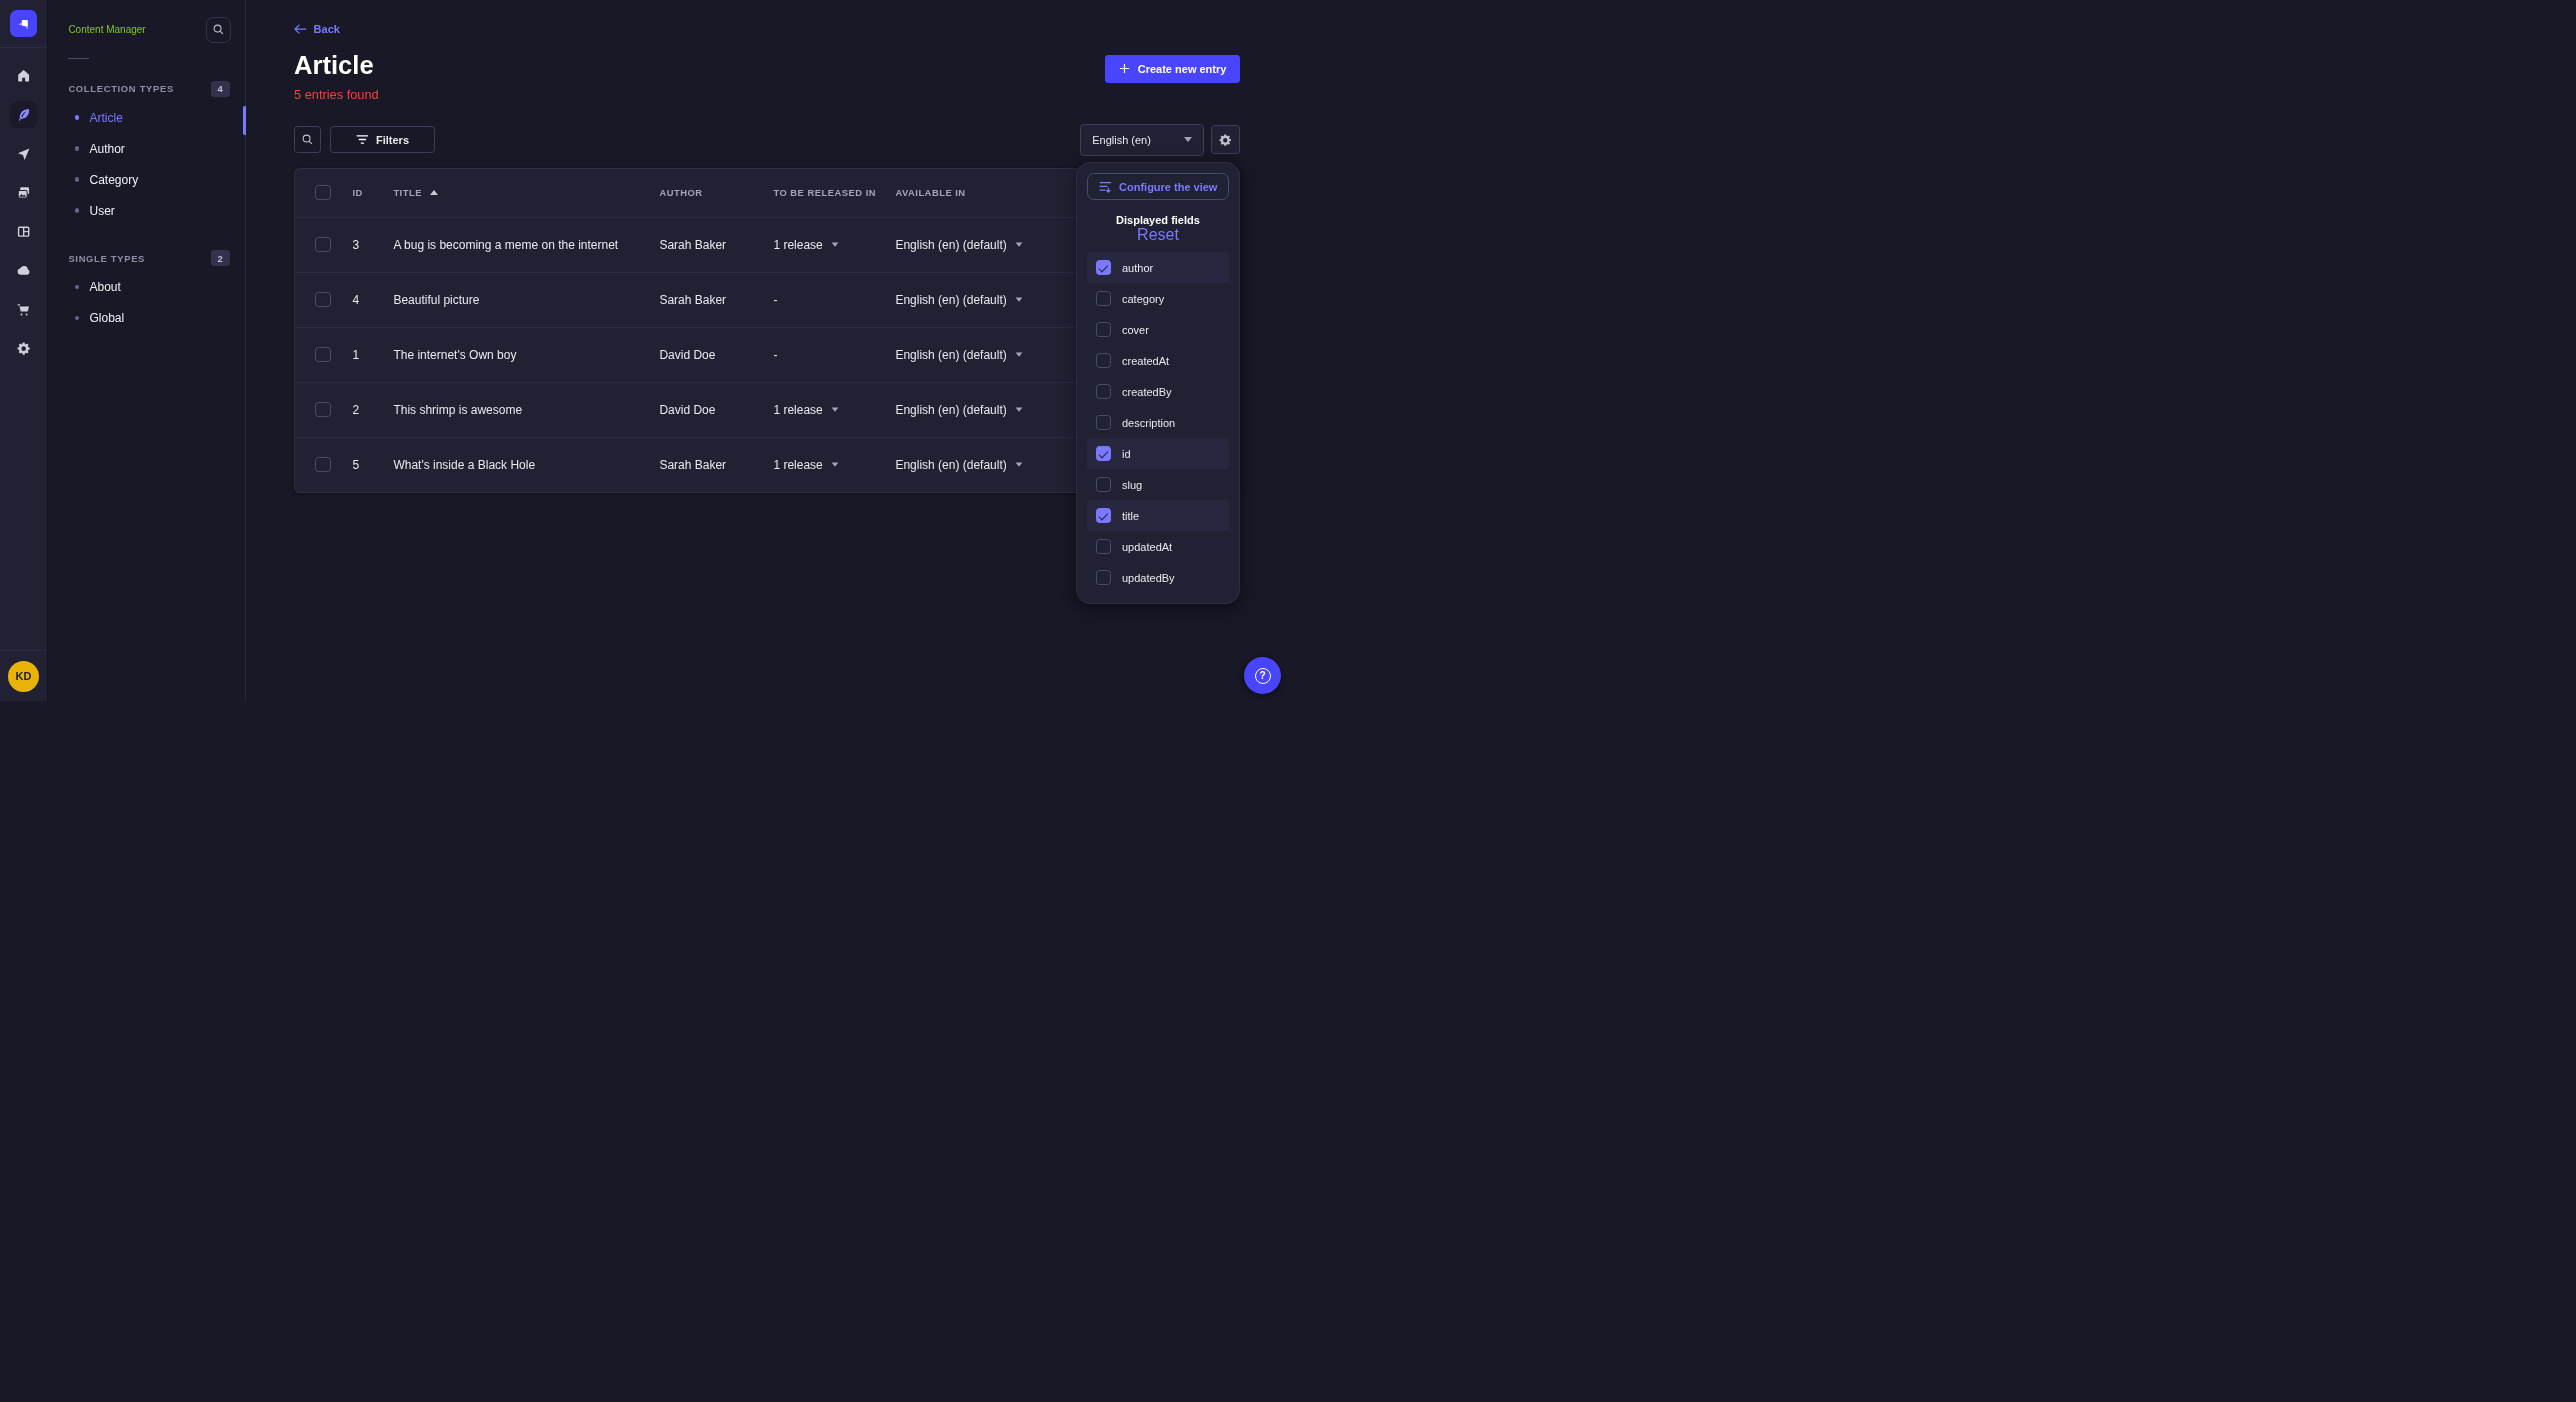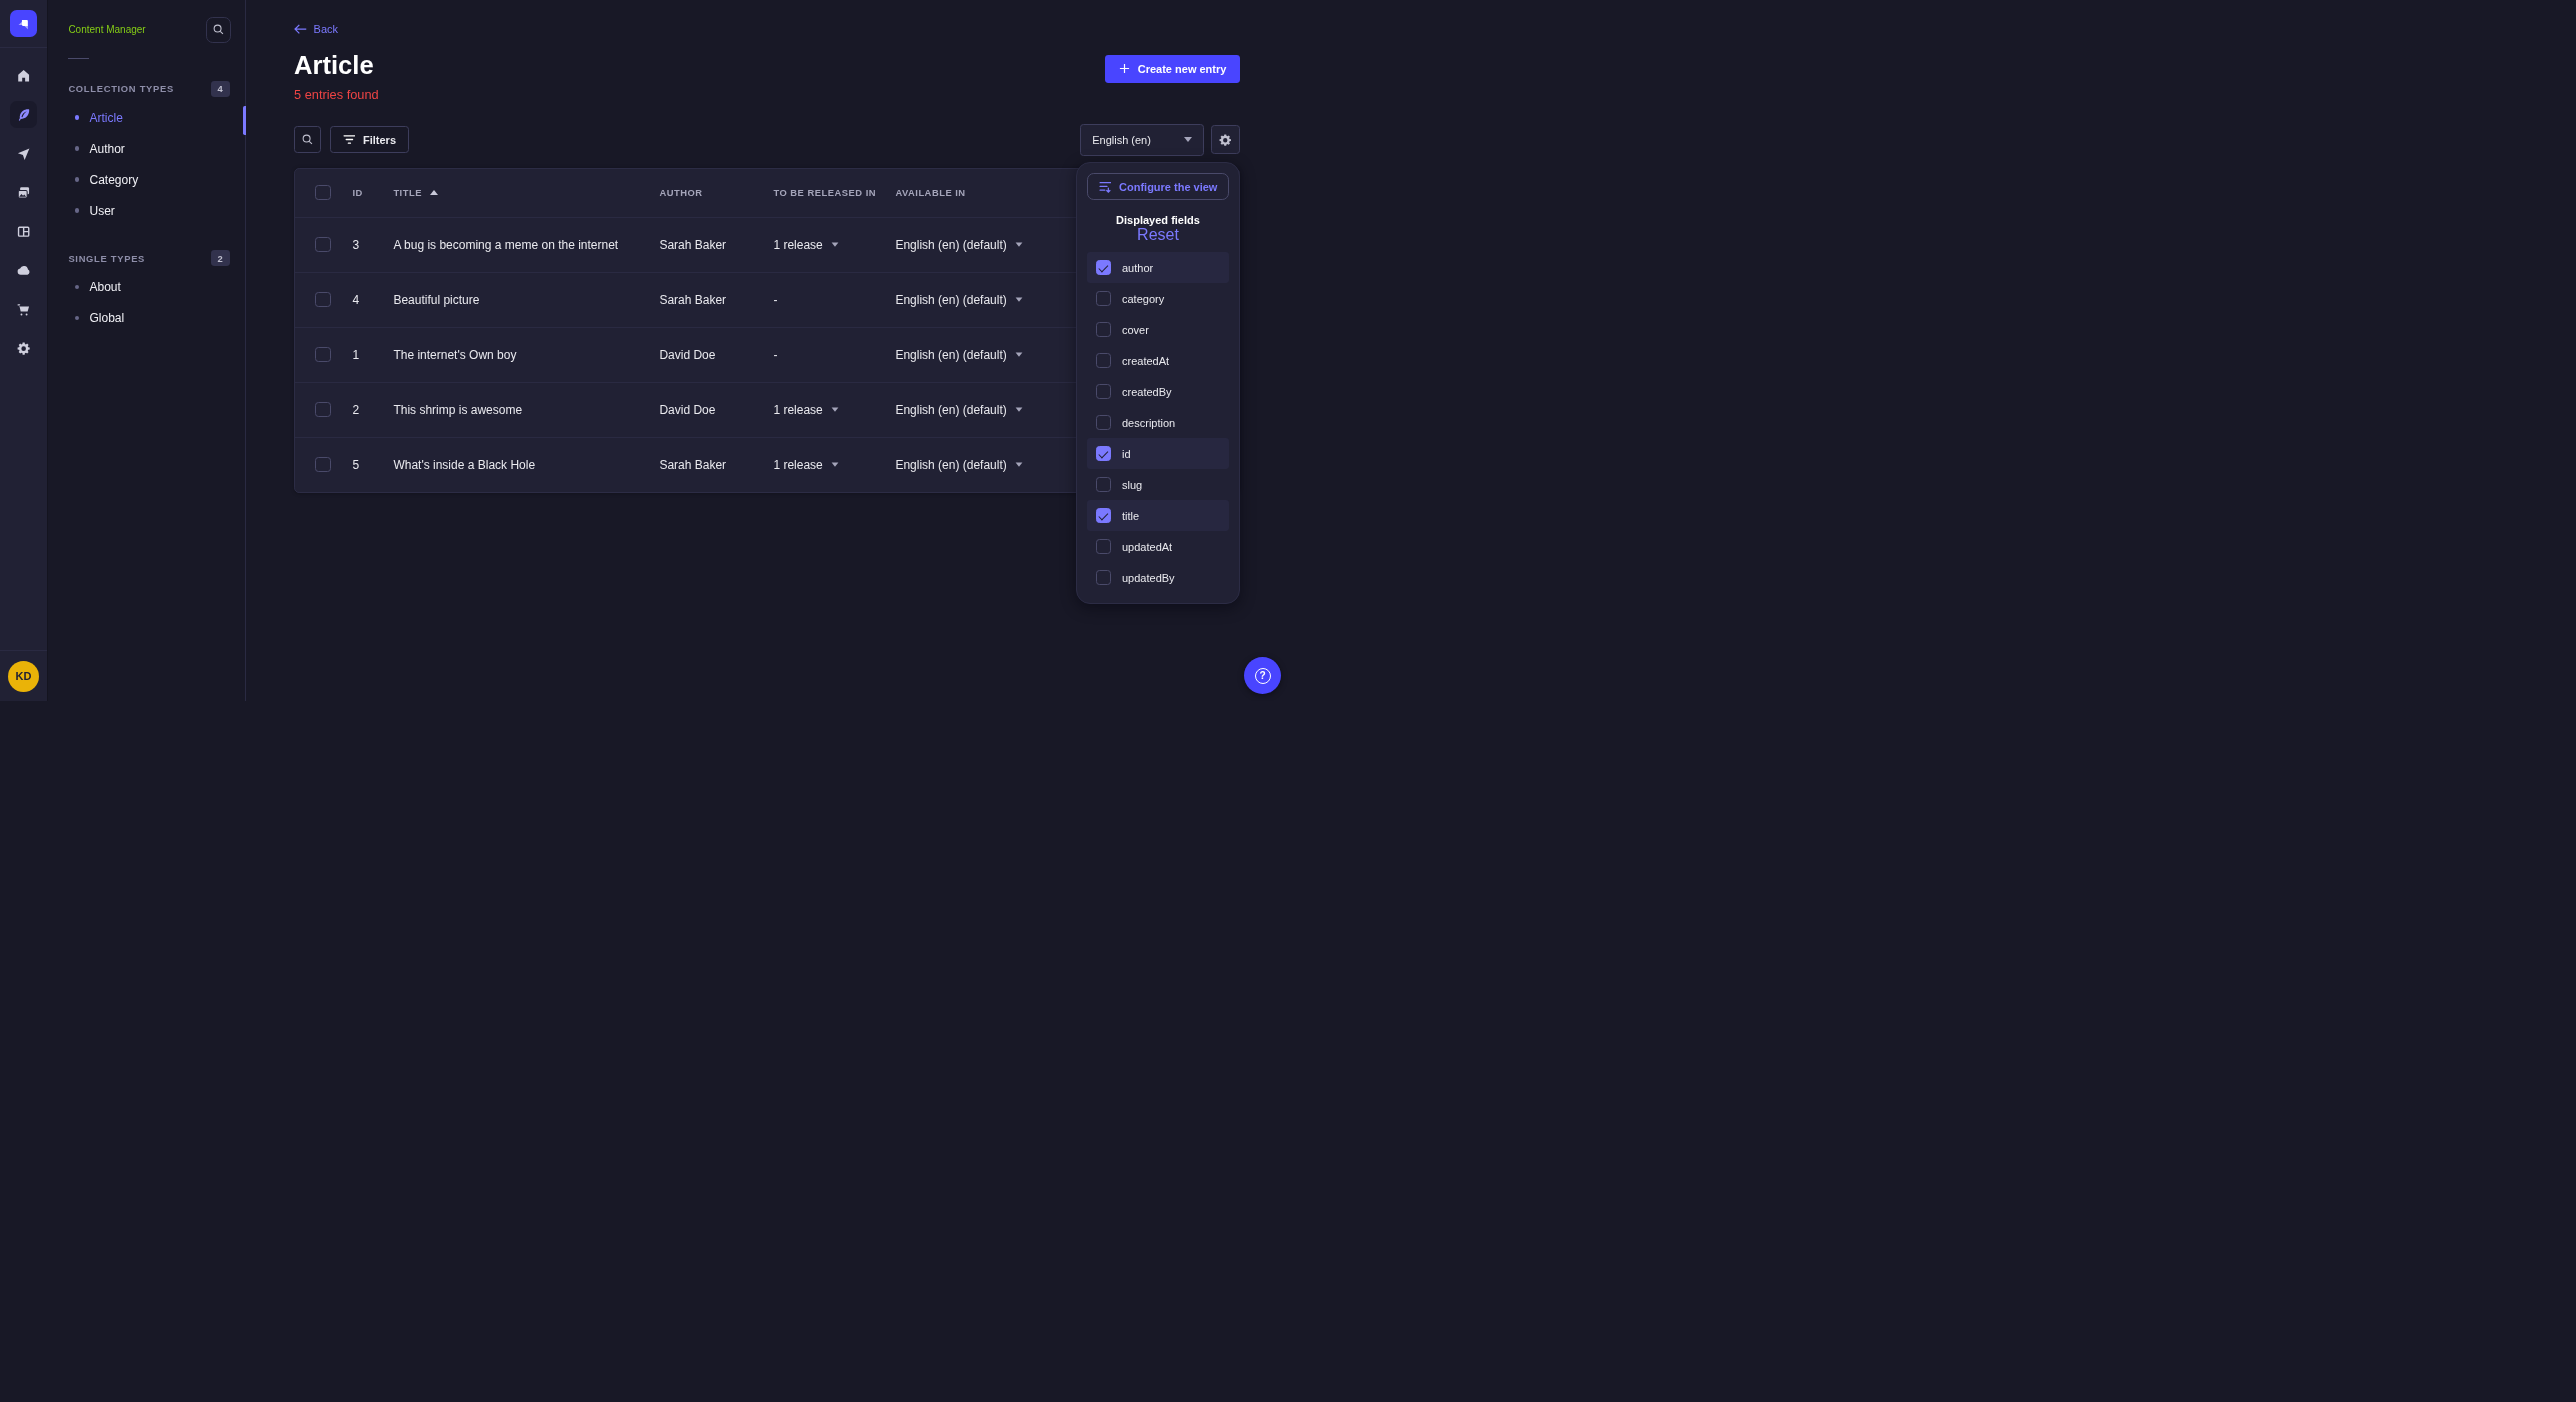"Back" .back-link { font-weight: 400 -> 700 }
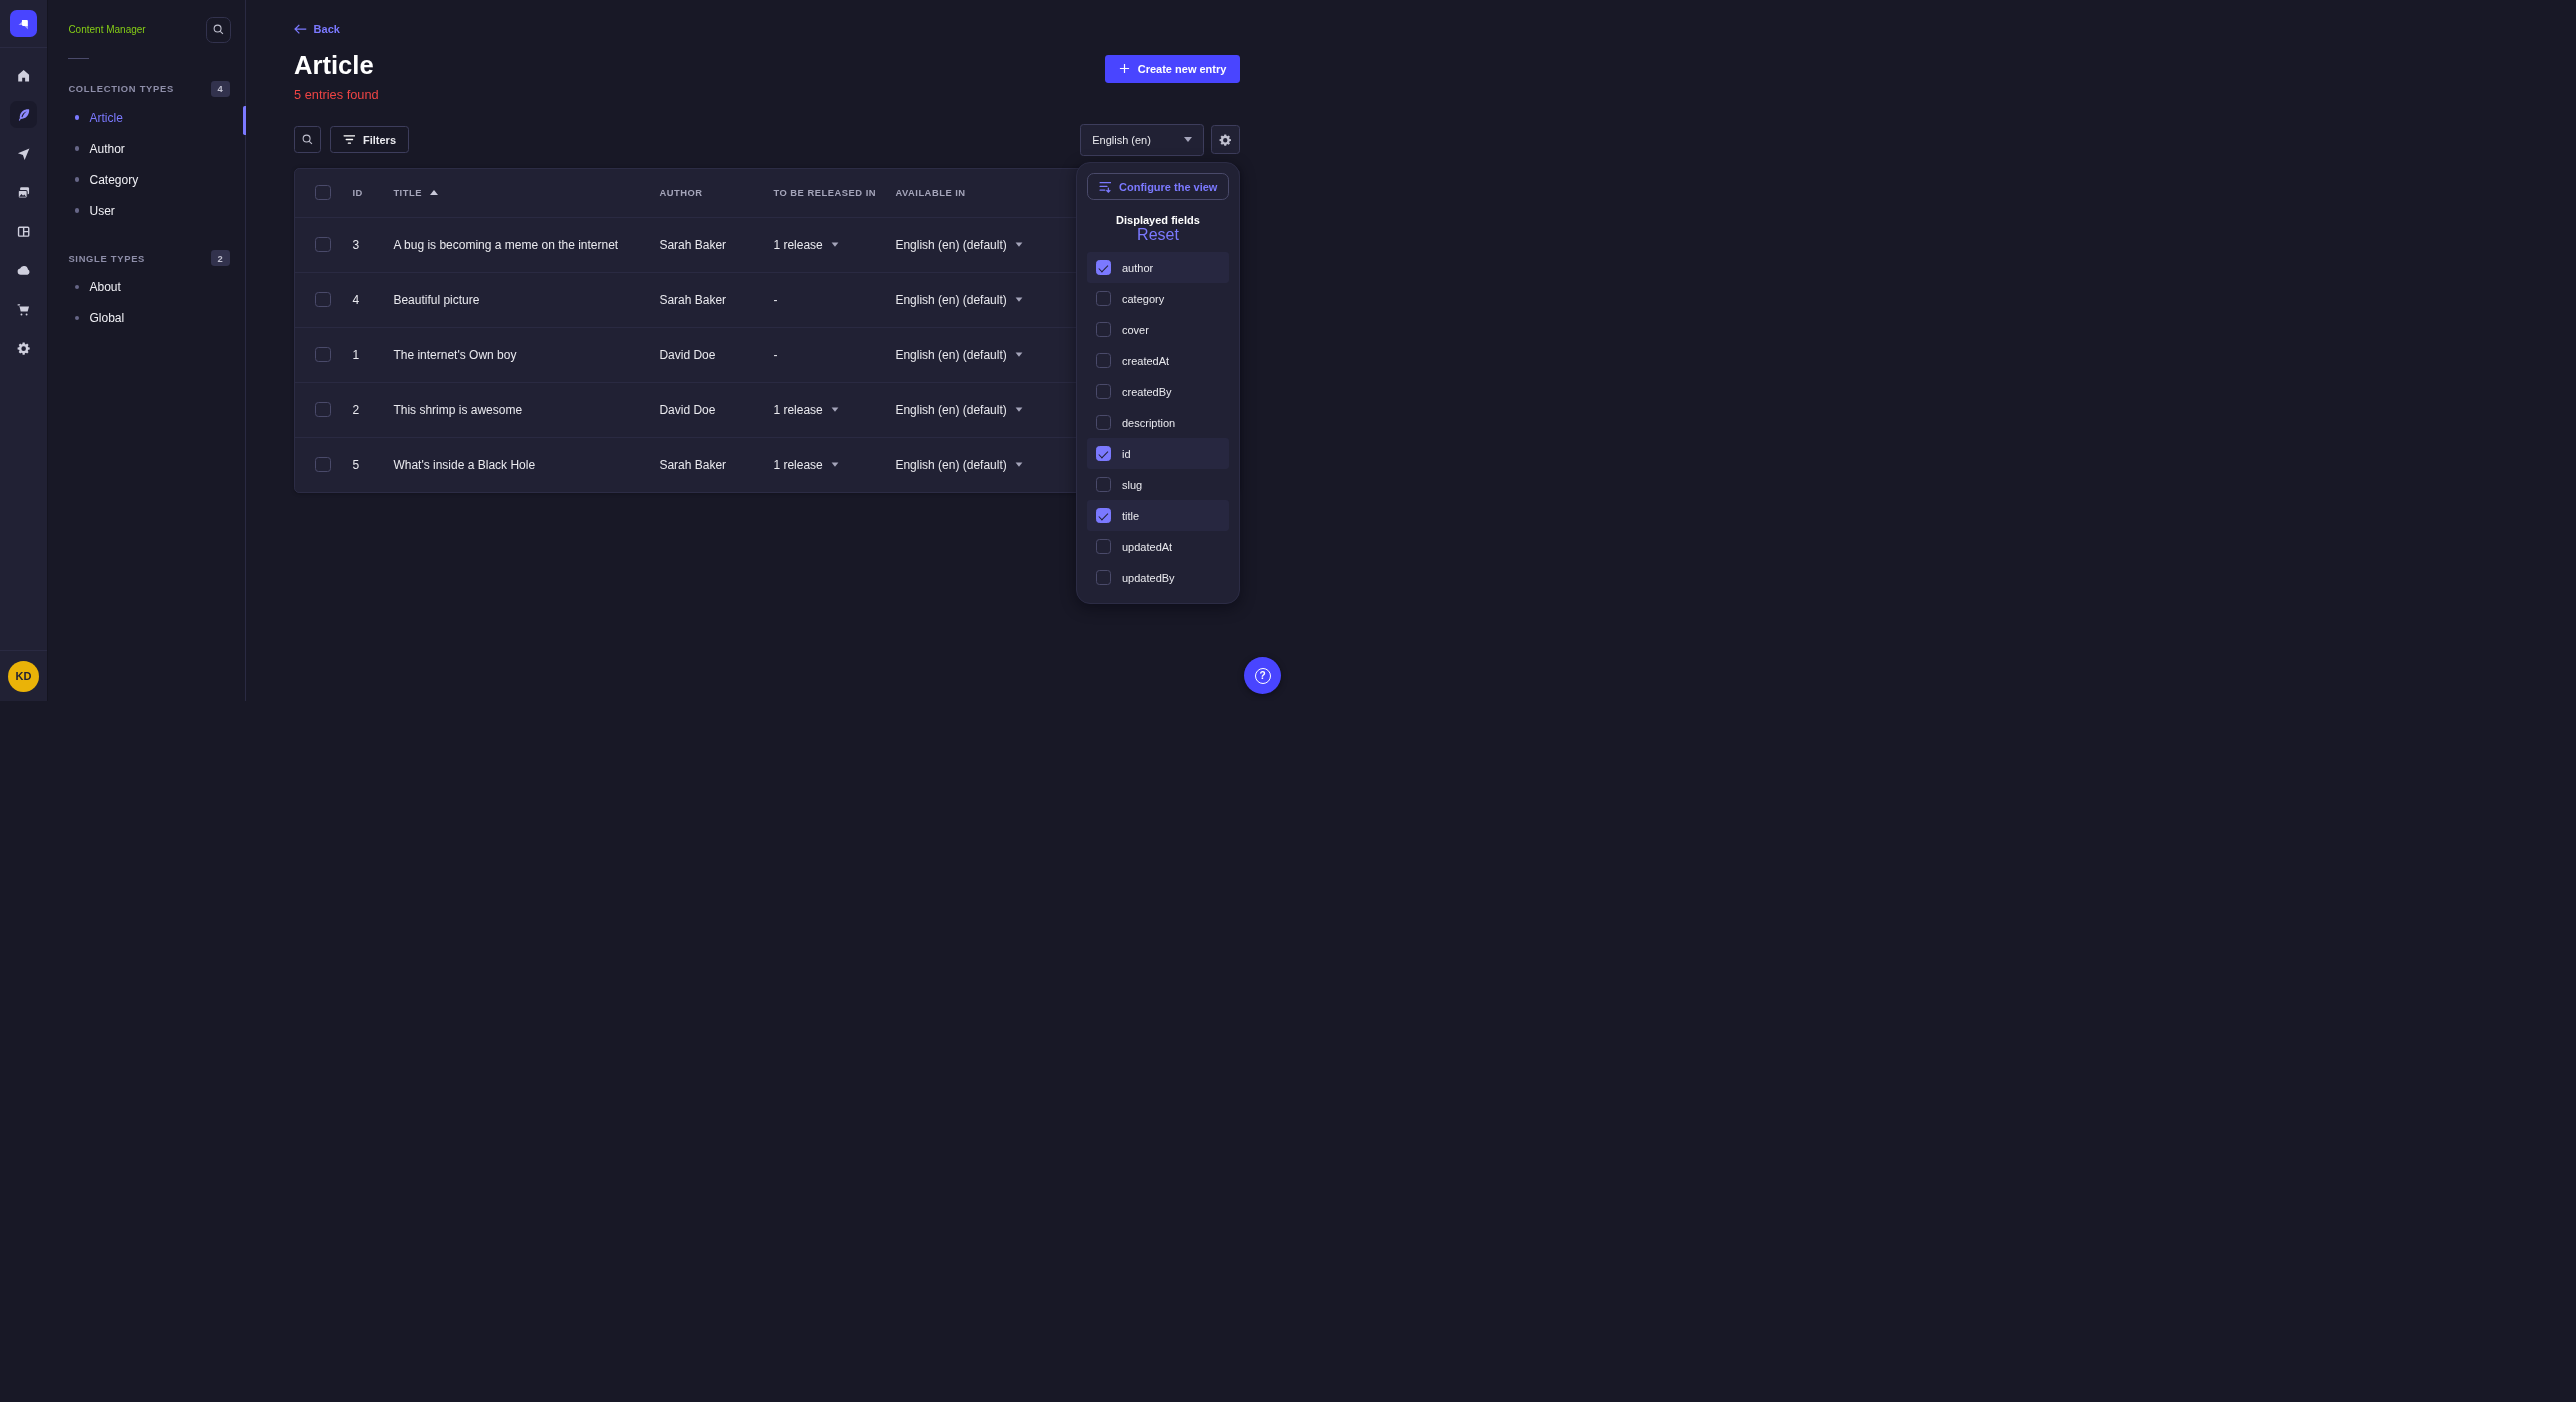"Filters" .tool-btn.filters { padding: 0 12px -> 0 25px }
